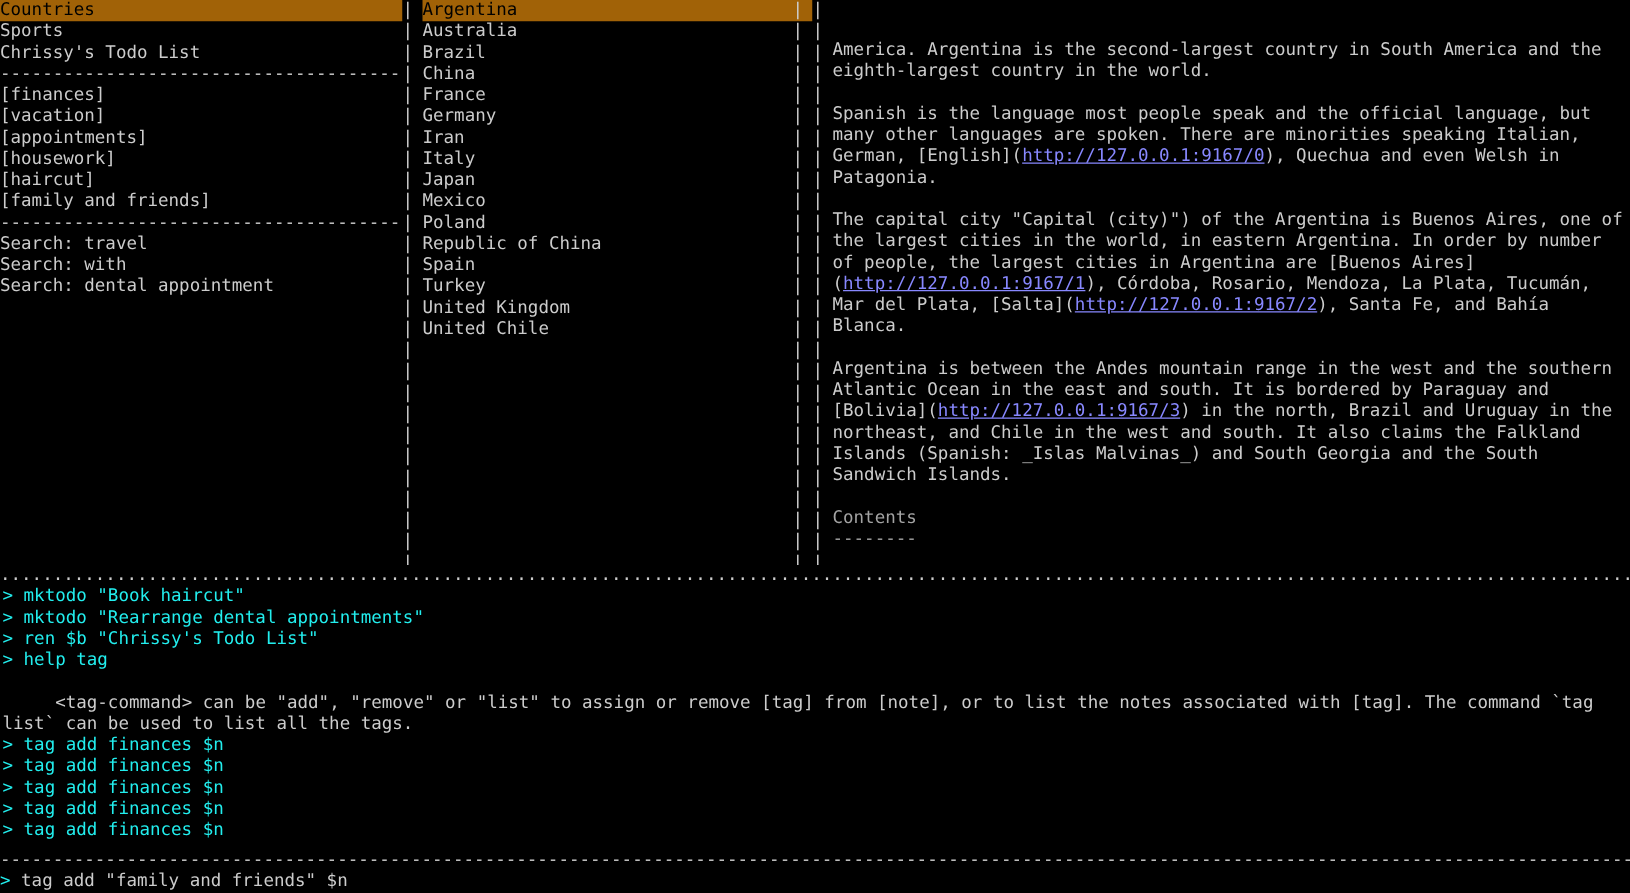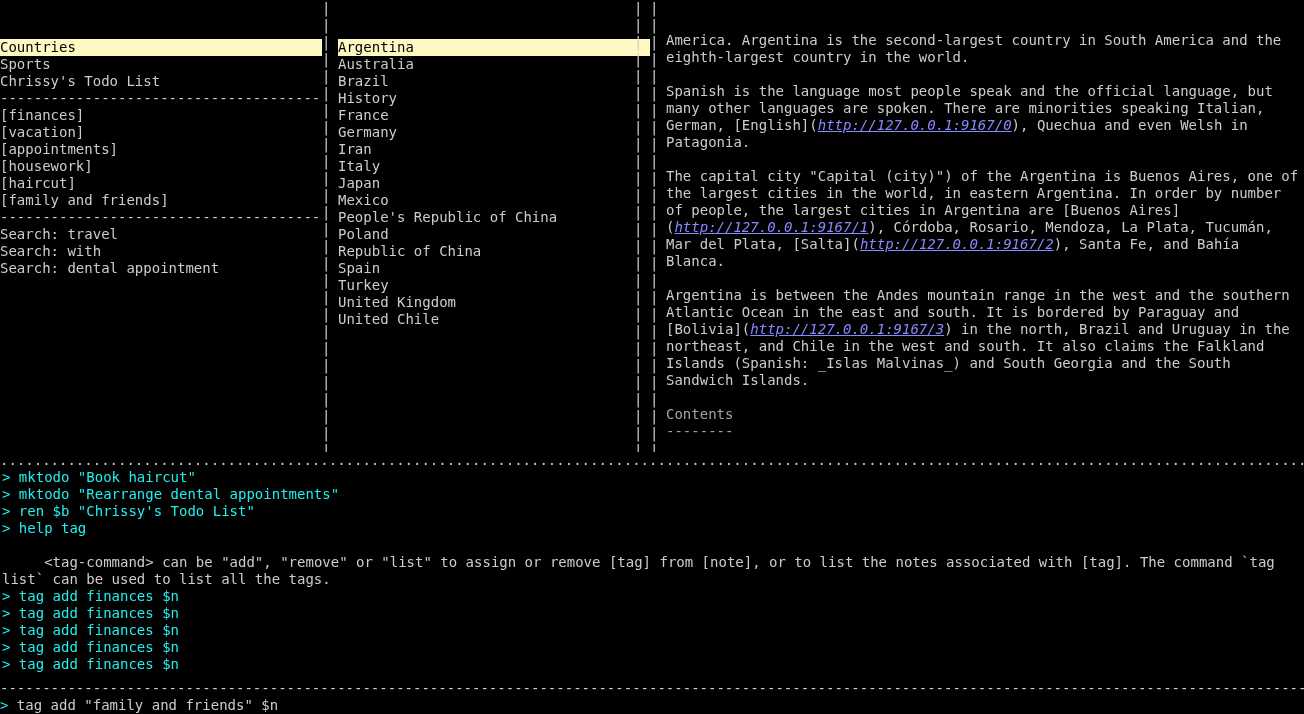"Countries" .selected { background: #fef9c3 -> #a16207; margin-top: 39px -> none }
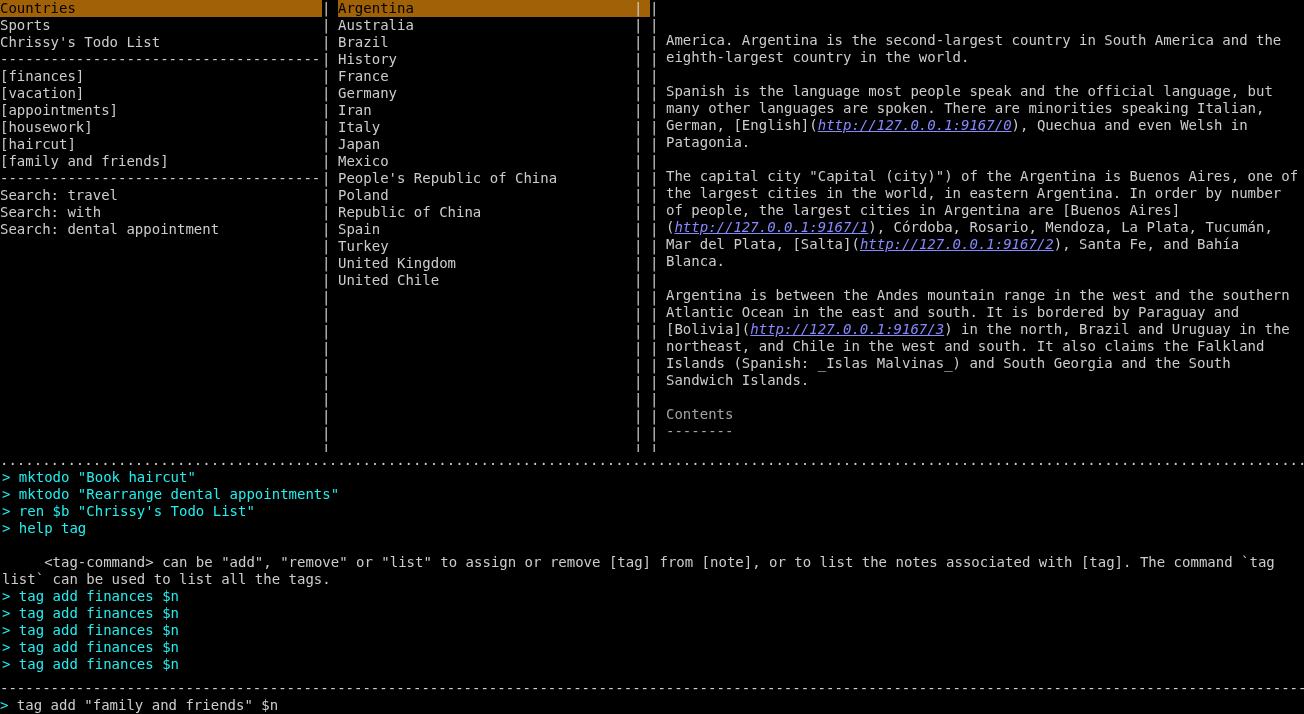"History" div.row { text: History -> China }
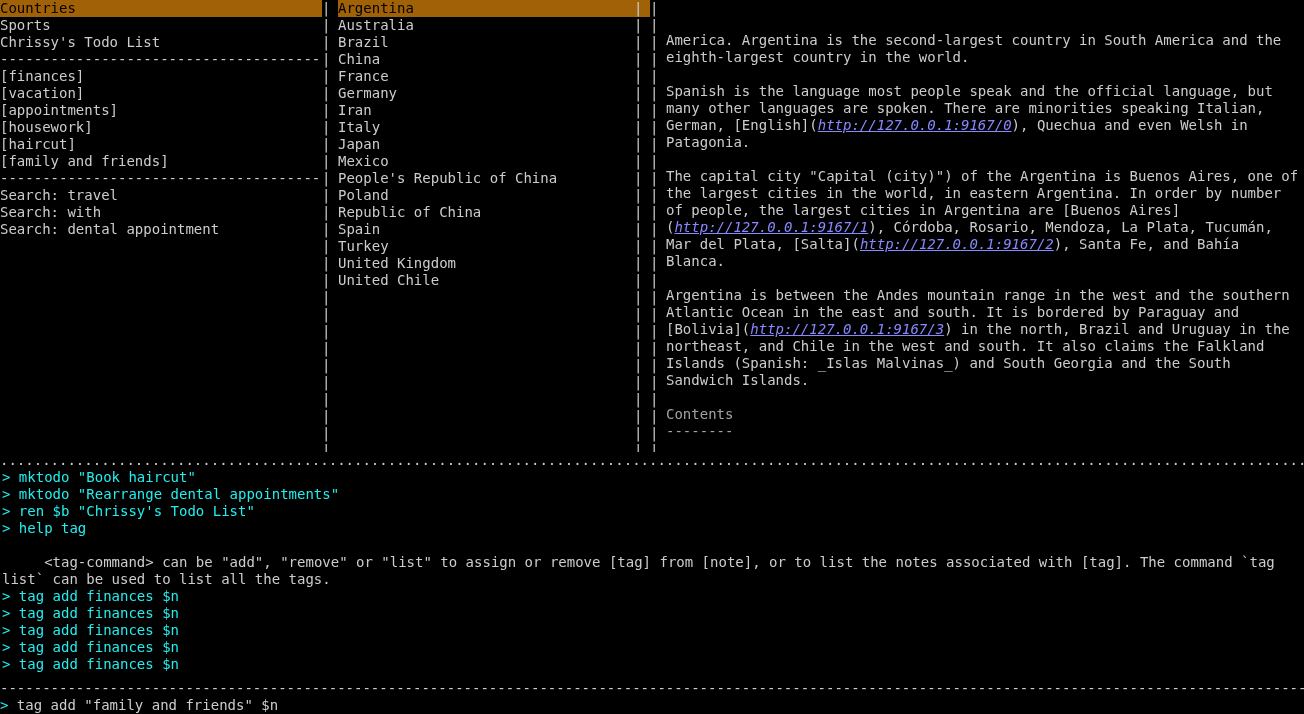"http://127.0.0.1:9167/0" .link { font-style: italic -> none }
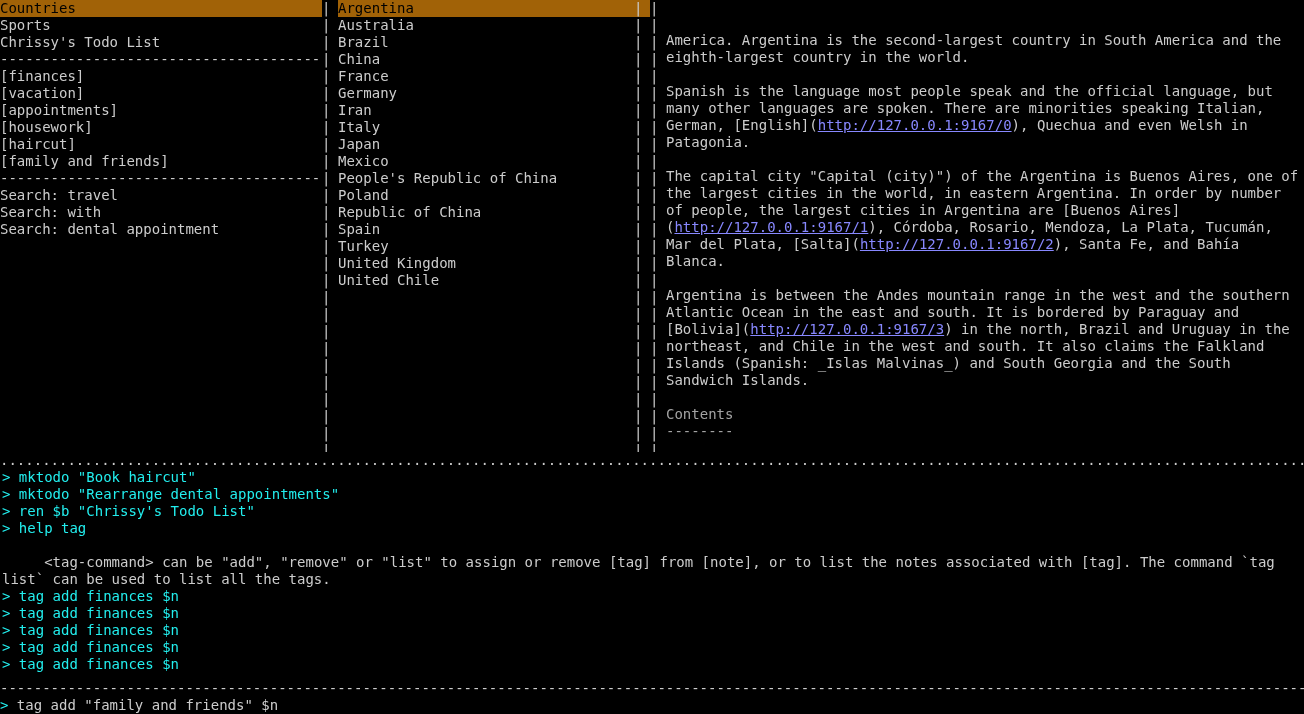"People's Republic of China" div.row { html: <div>People's Republic of China</div> -> none }
